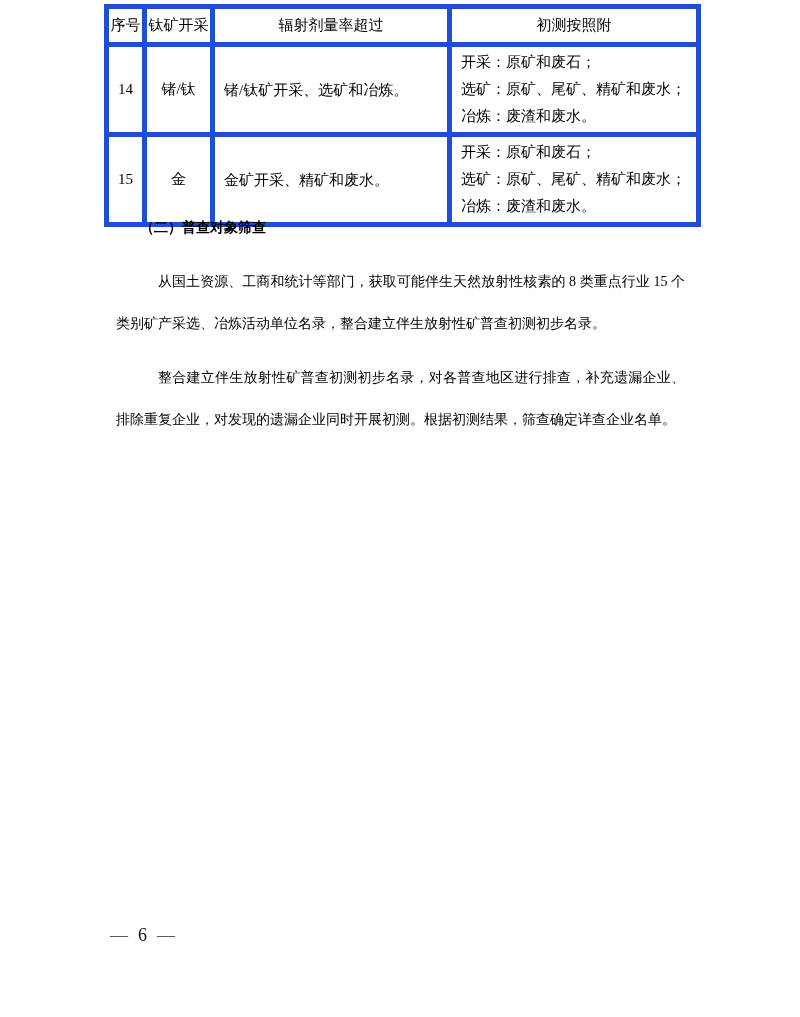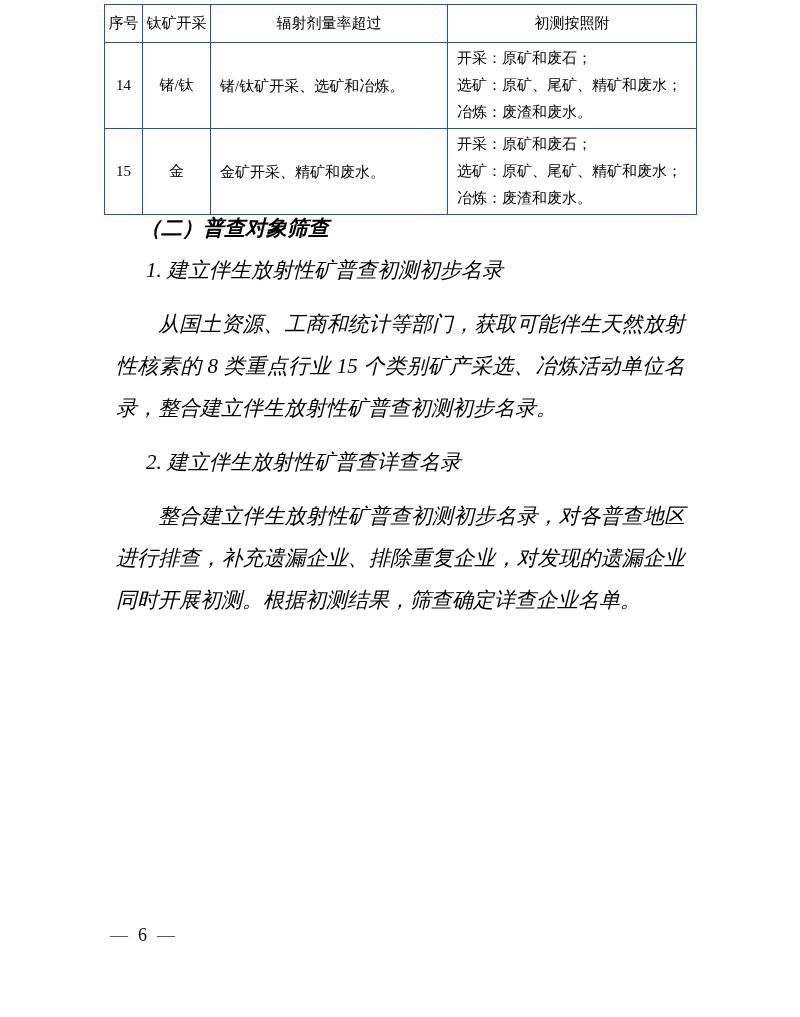"序号" table.mineral-table td { border: 1px solid #1d4ed8 -> 5px solid #1d4ed8 }
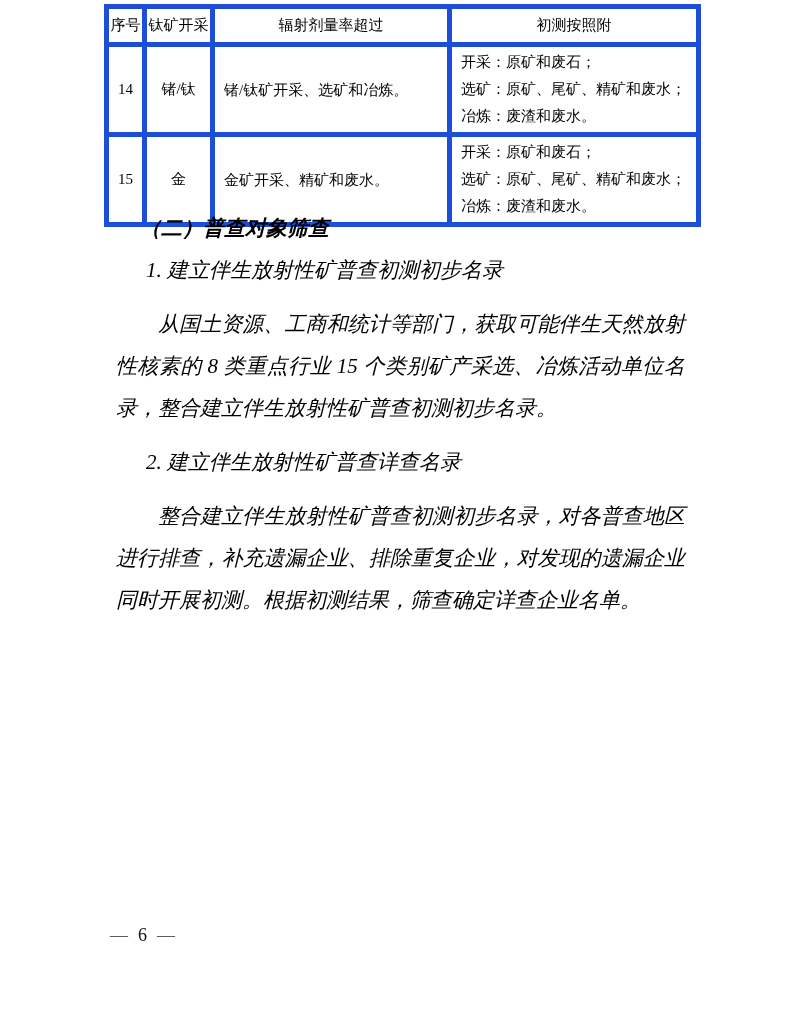"（二）普查对象筛查" .content { font-size: 21px -> 14px; font-style: italic -> none }
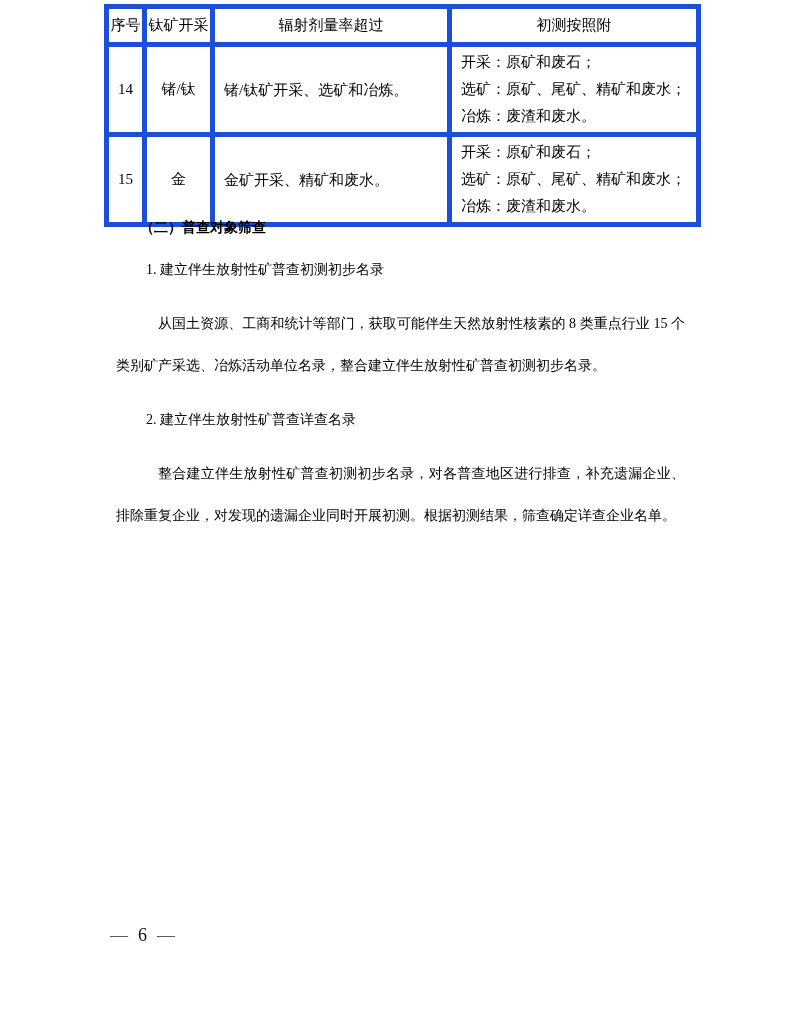"1. 建立伴生放射性矿普查初测初步名录" div.item-title { html: <div>1. 建立伴生放射性矿普查初测初步名录</div> -> none }
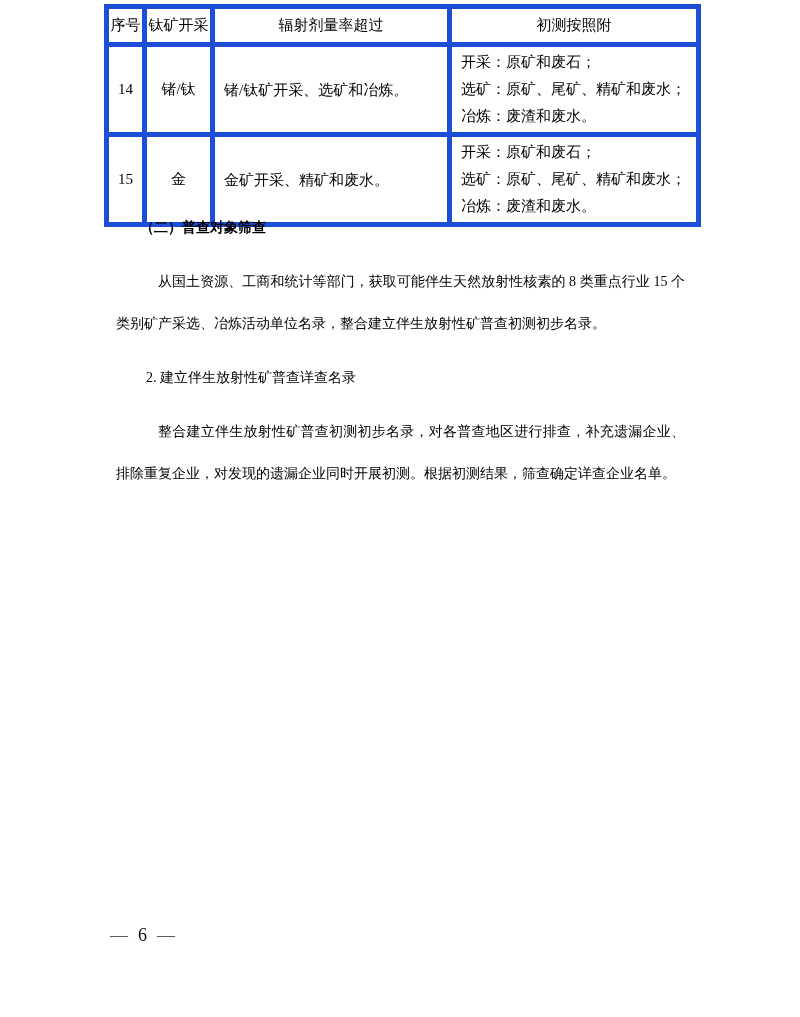"2. 建立伴生放射性矿普查详查名录" div.item-title { html: <div>2. 建立伴生放射性矿普查详查名录</div> -> none }
